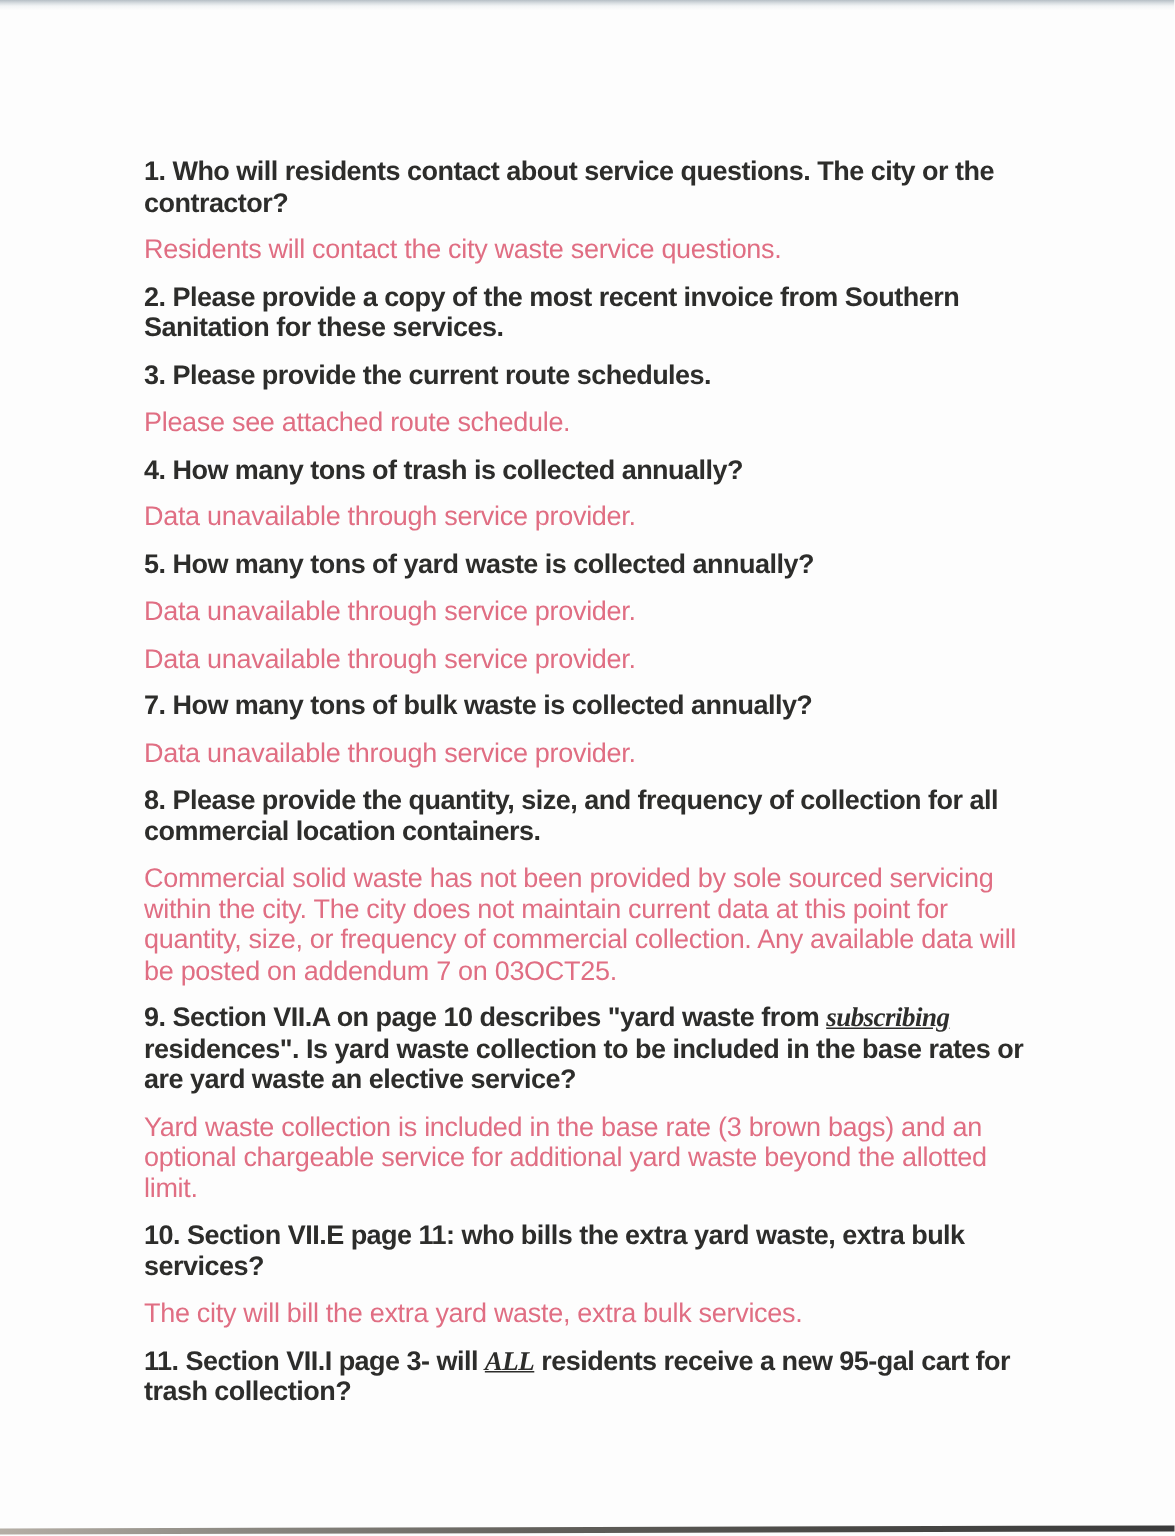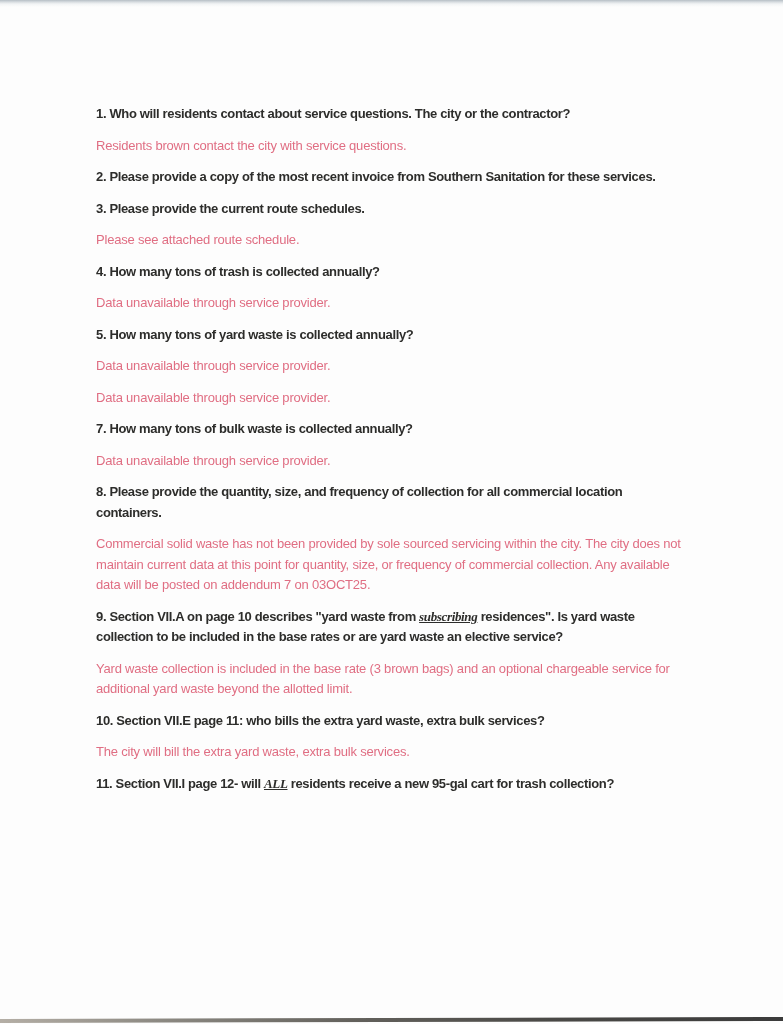"1. Who will residents contact" .content p { font-size: 13px -> 18px }
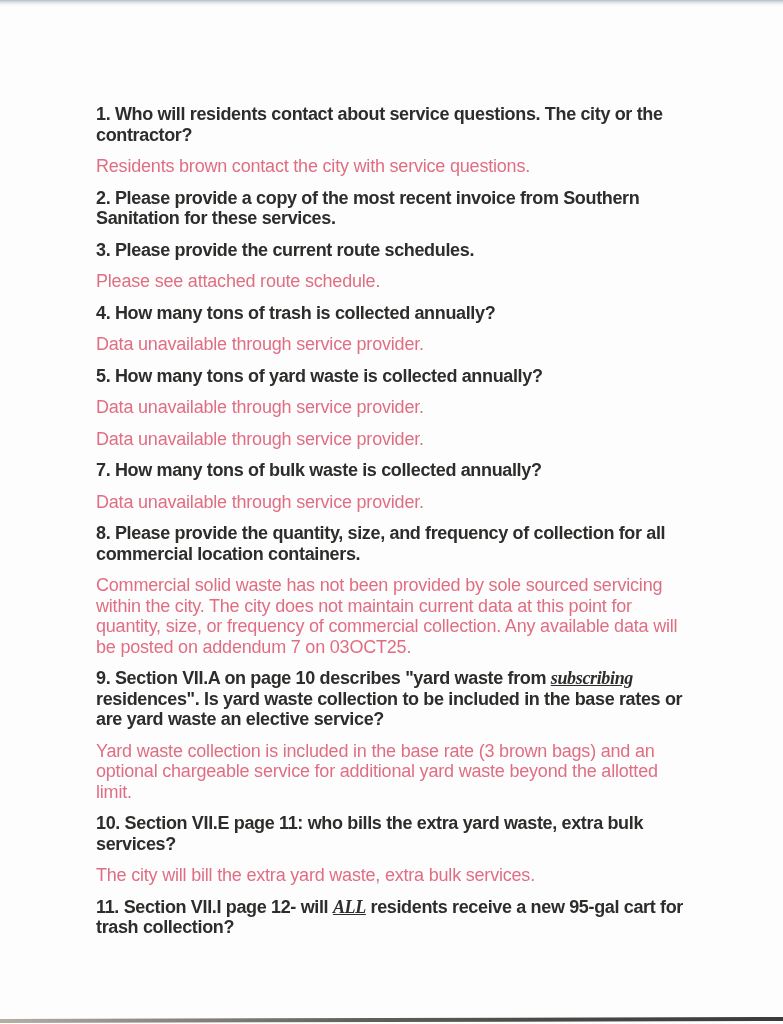"Residents brown contact the city" p.answer { text: brown contact the city with -> will contact the city waste }
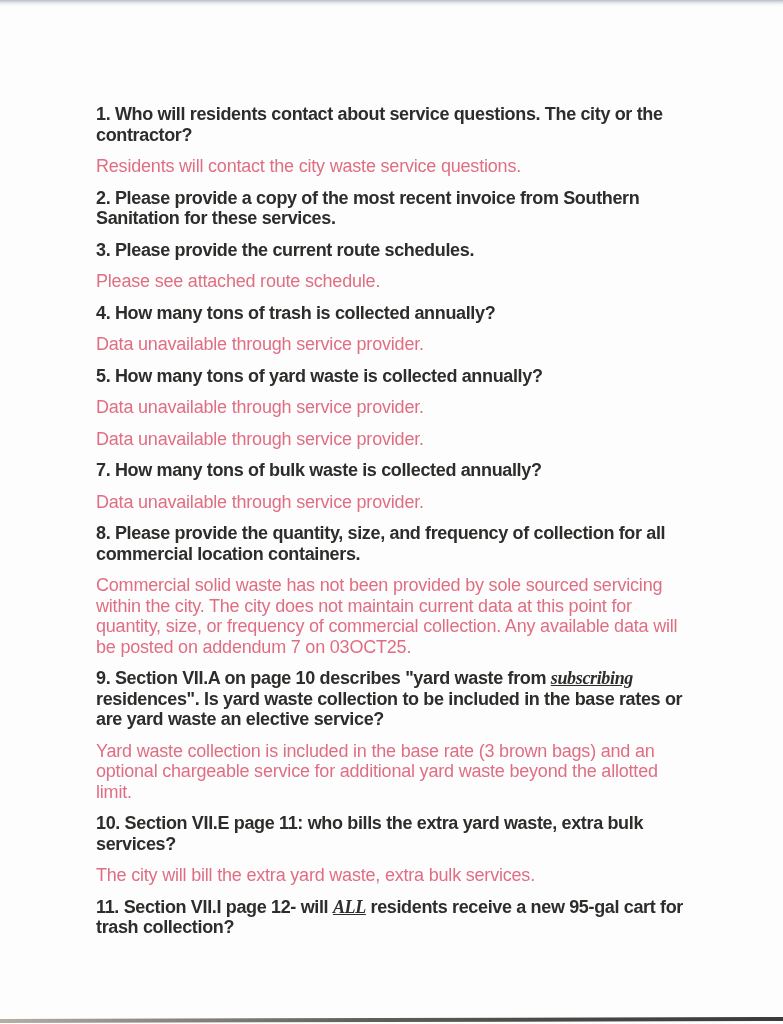"11. Section VII.I page 12-" span { text: 12- -> 3- }
